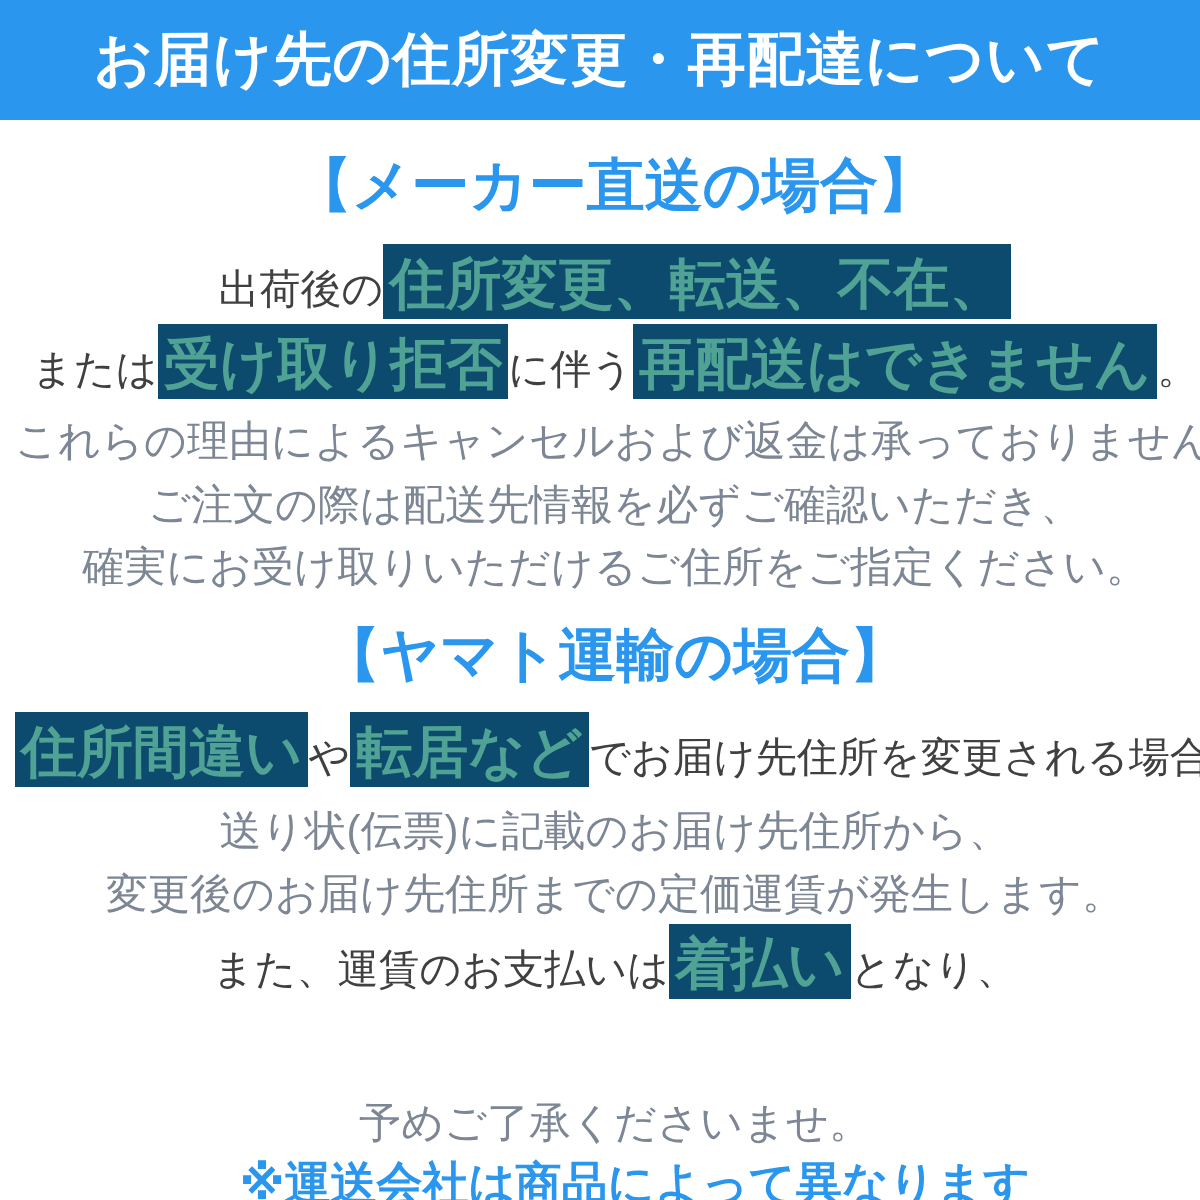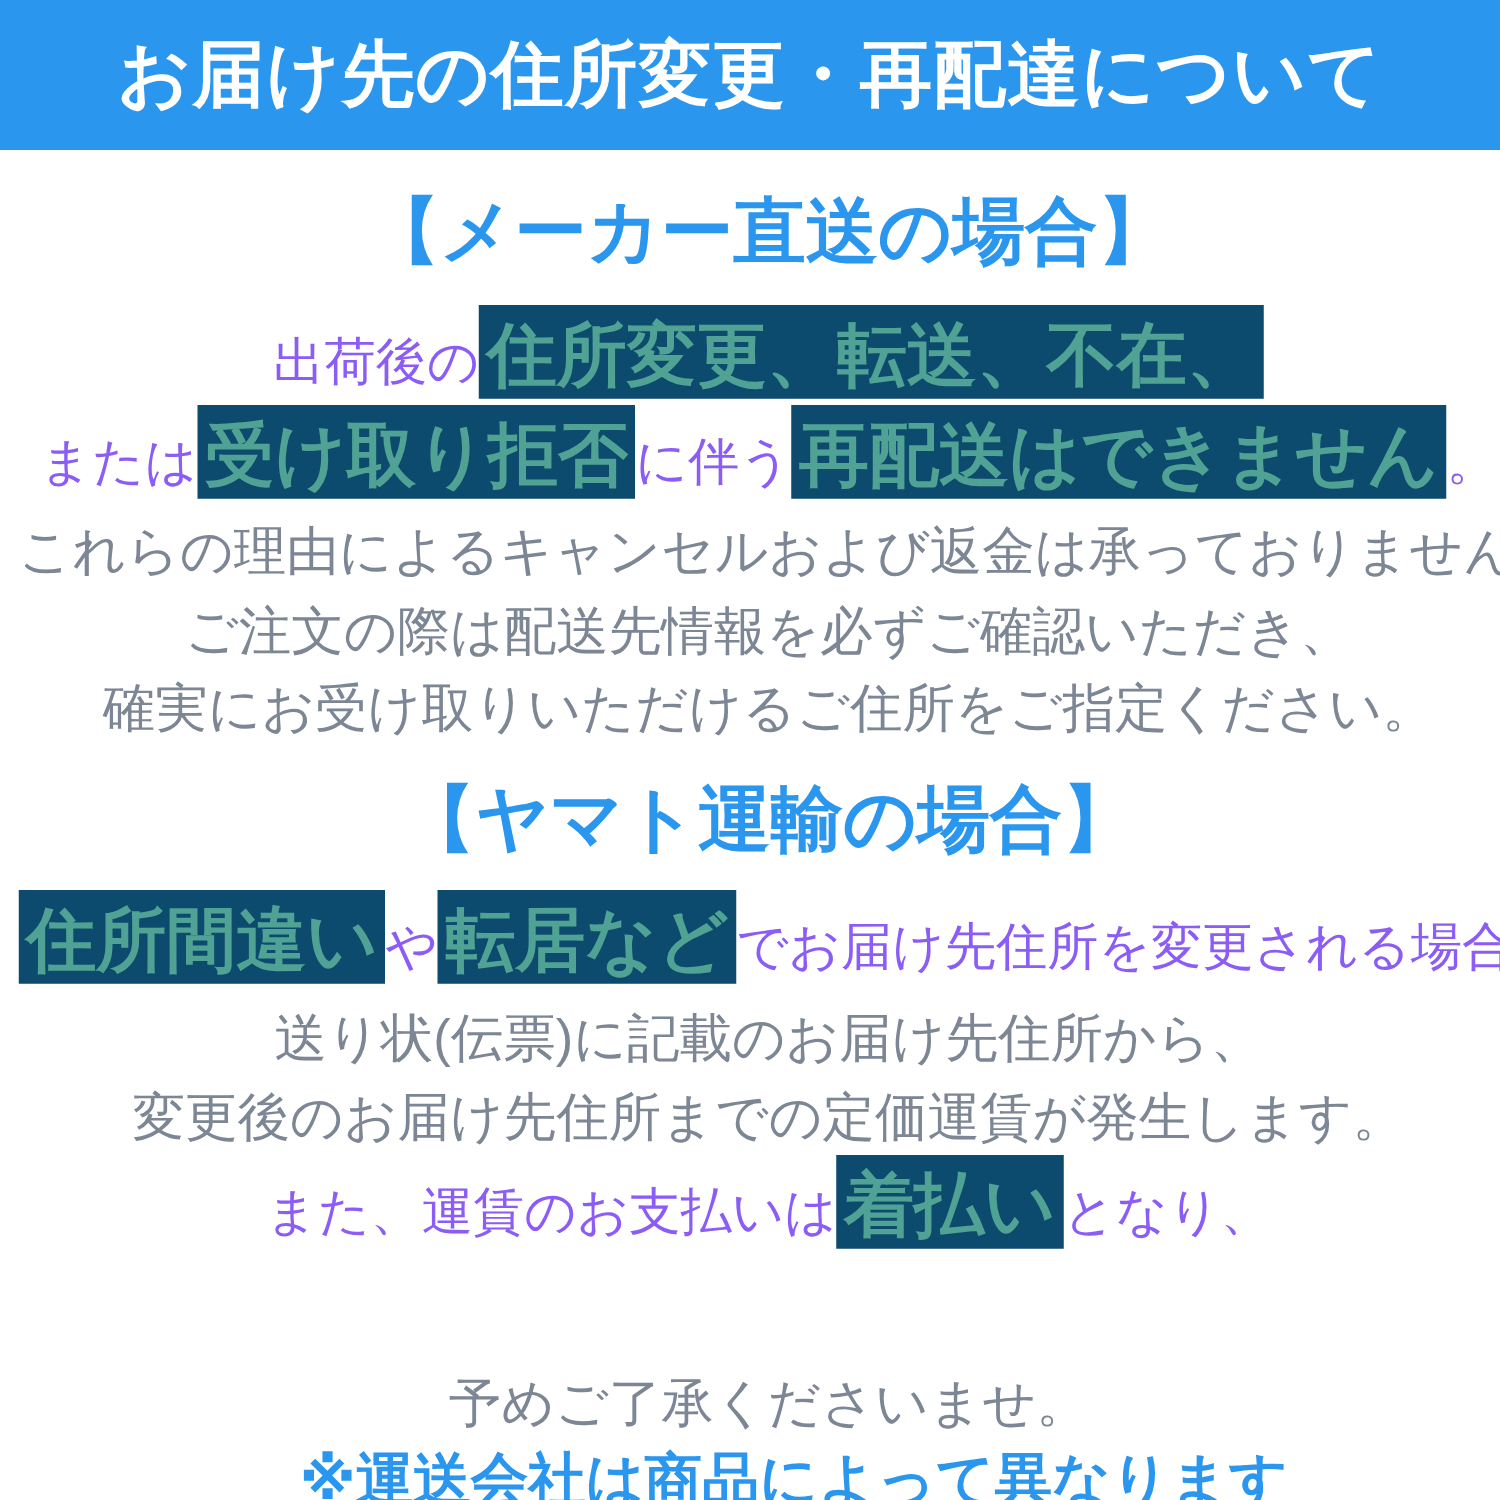"出荷後の" .gsm { color: #8b5cf6 -> #404040 }
